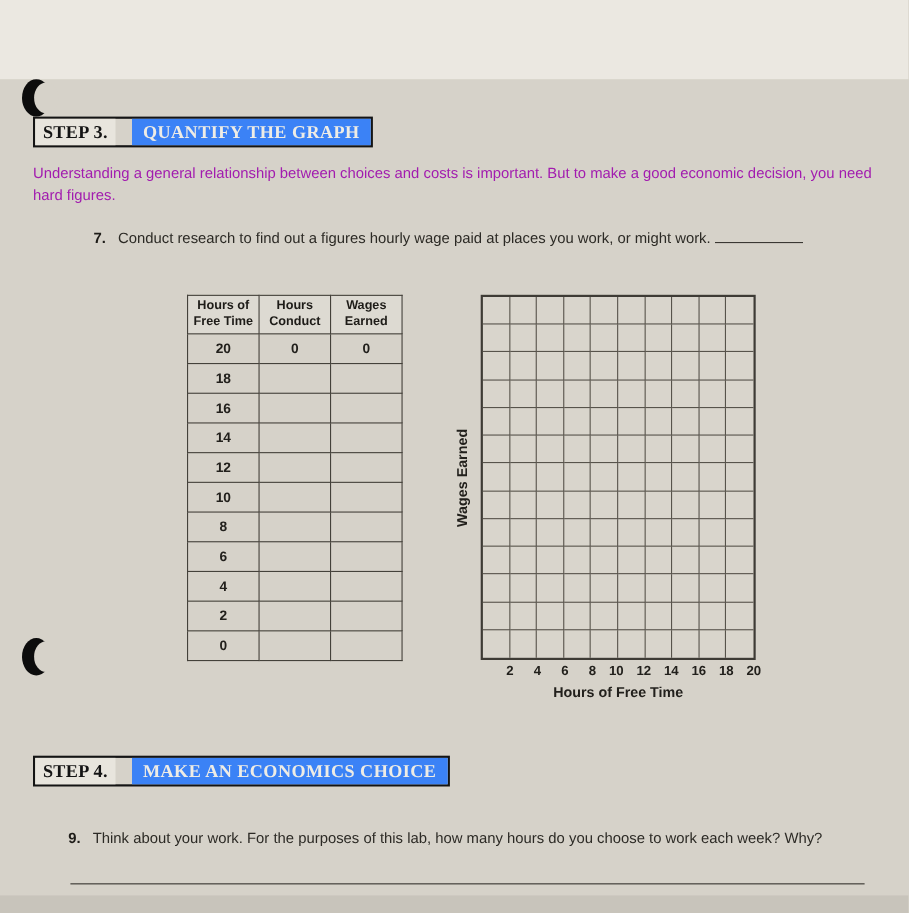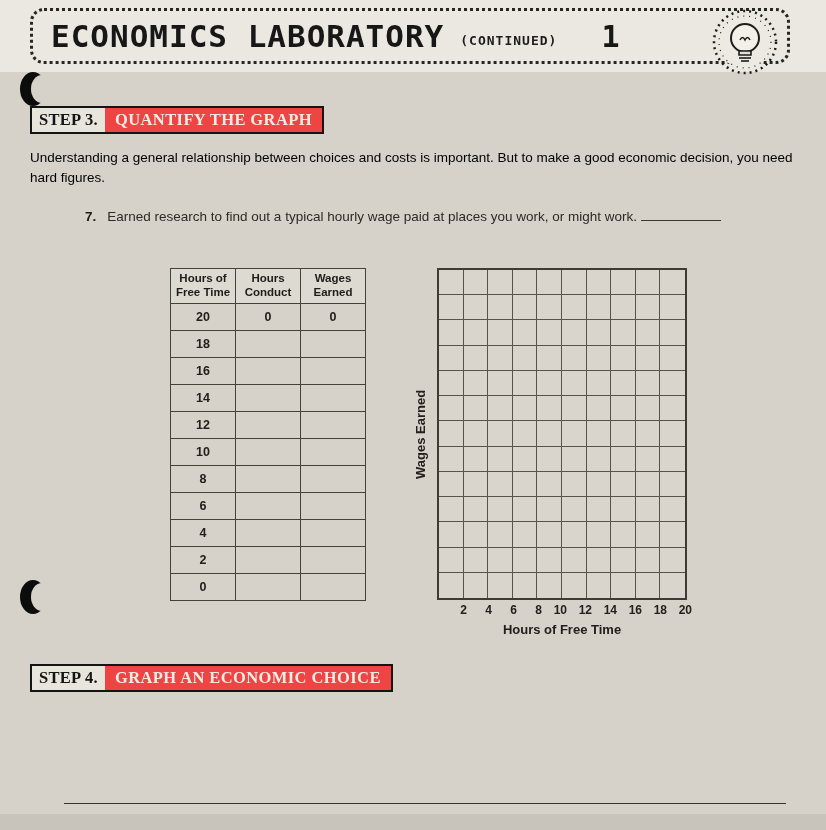"ECONOMICS LABORATORY" div.header-box { html: <div> <span>ECONOMICS LABORATORY</span> <span>(CONTINUED)</span> <span>1</span> <span> <svg> <circle></circle> <circle></circle> <circle></circle> <circle></circle> <path></path> <path></path> <line></line> <line></line> </svg> </span> </div> -> none }
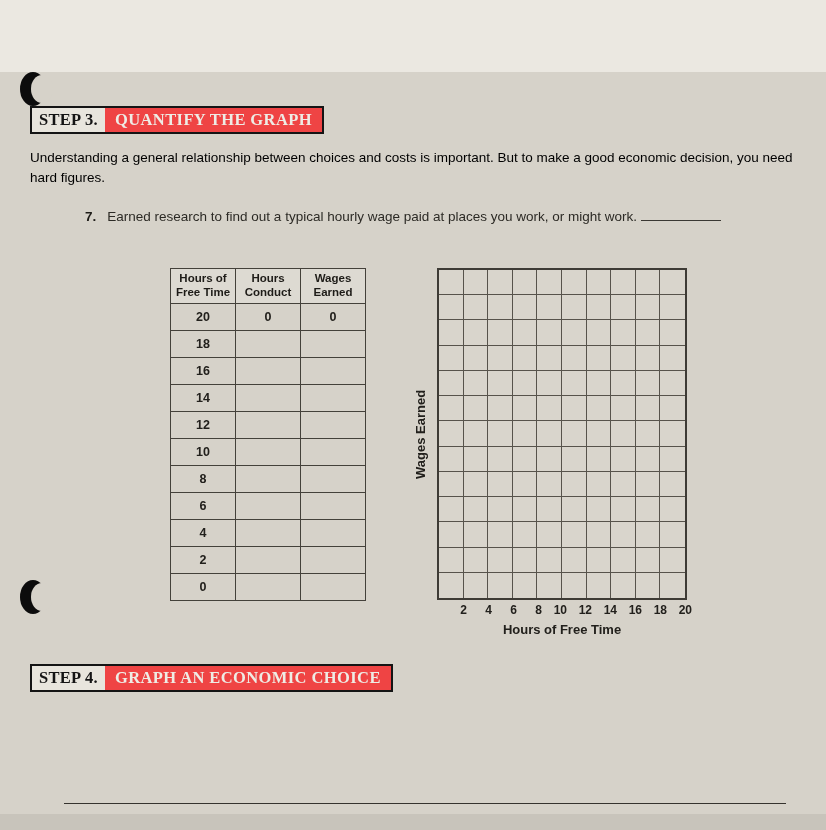"QUANTIFY THE GRAPH" .step-title { background: #ef4444 -> #3b82f6; margin-left: none -> 15px }
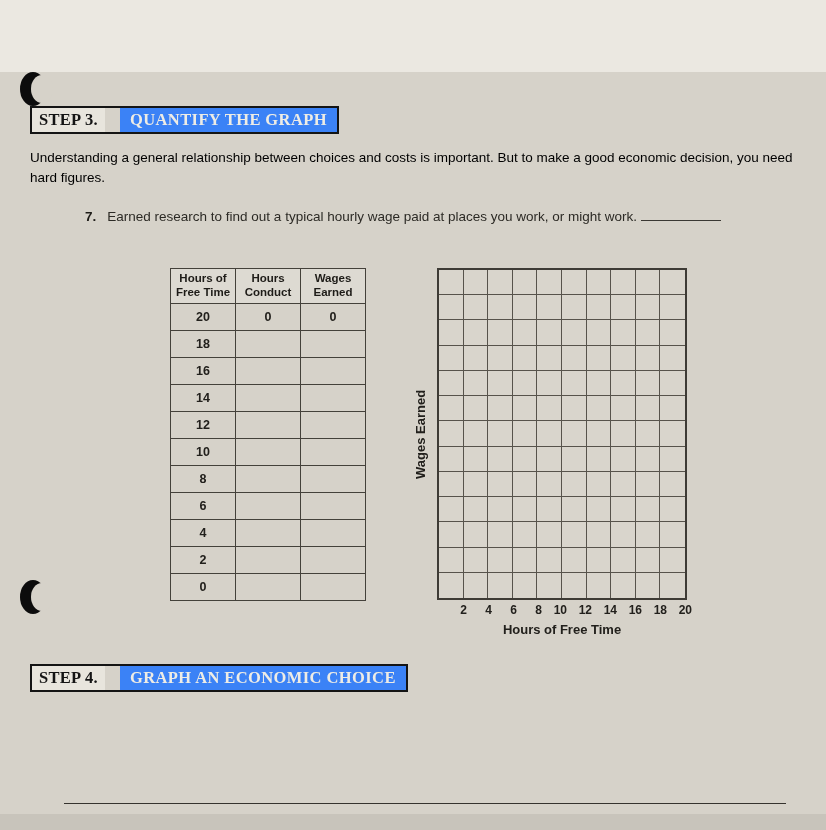"Understanding a general relationship" .intro { color: #000000 -> #a21caf }
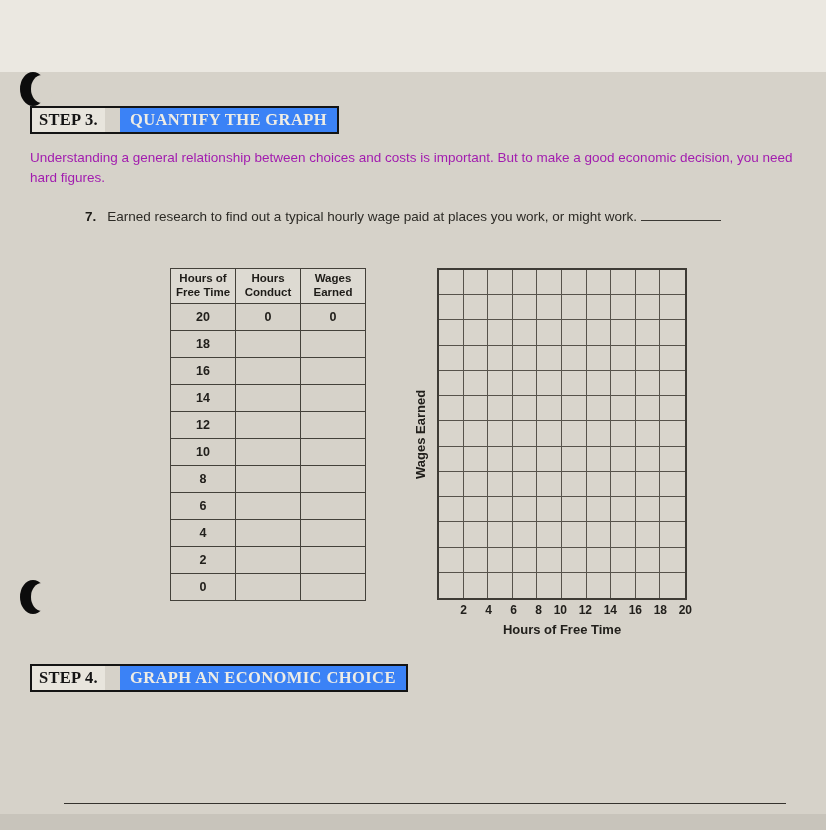"Earned research to find out" span.qtext { text: Earned research to find out a typical -> Conduct research to find out a figures }
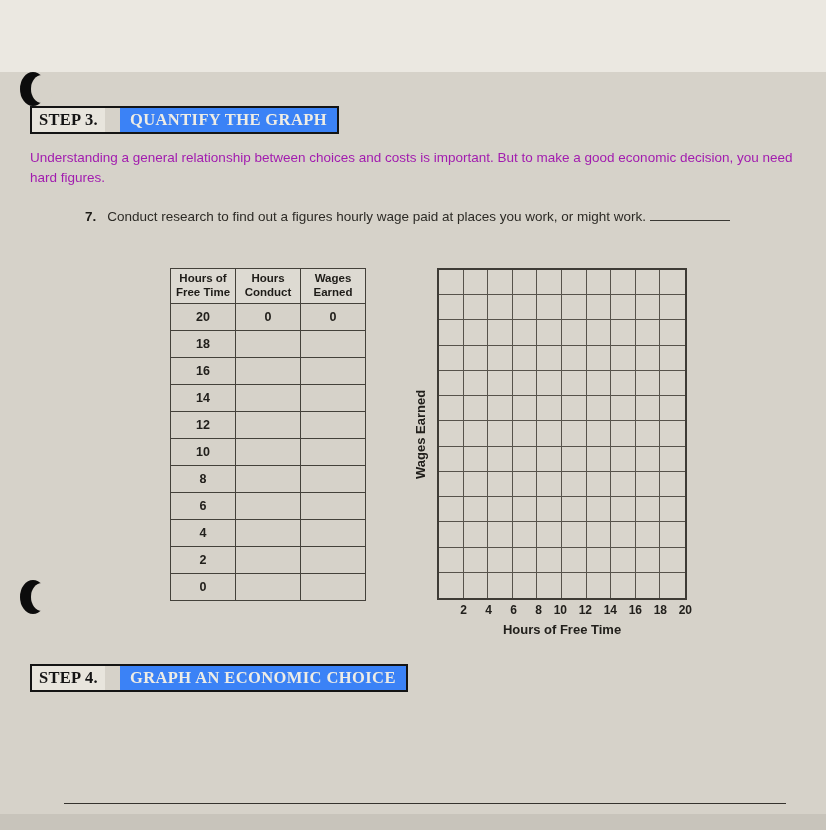"STEP 4." .step4 { top: 664px -> 687px }
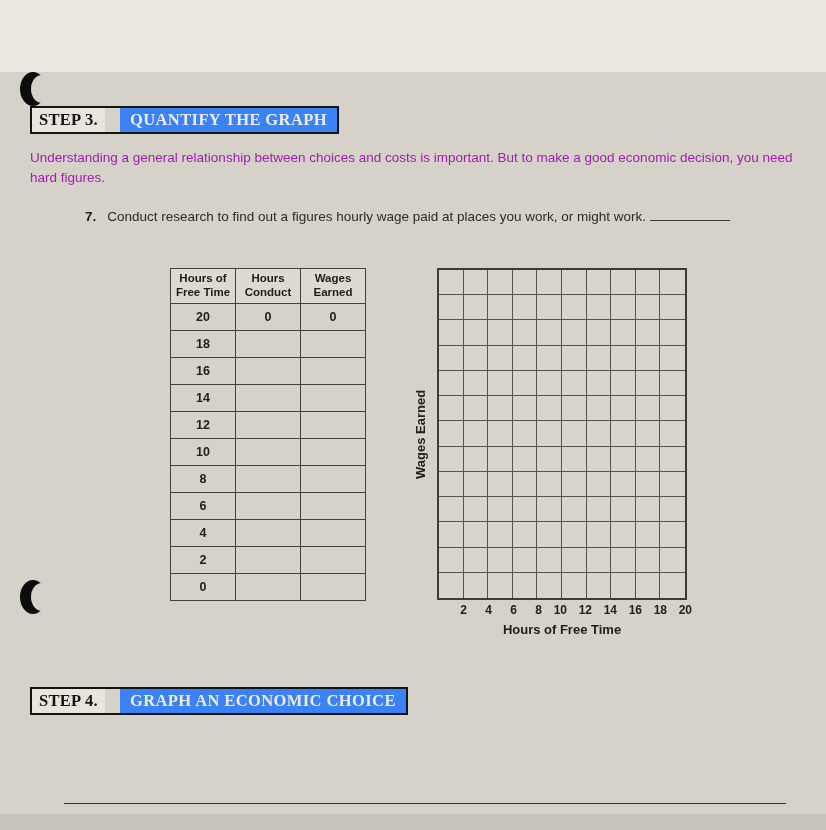"GRAPH AN ECONOMIC CHOICE" span.step-title { text: GRAPH AN ECONOMIC -> MAKE AN ECONOMICS }
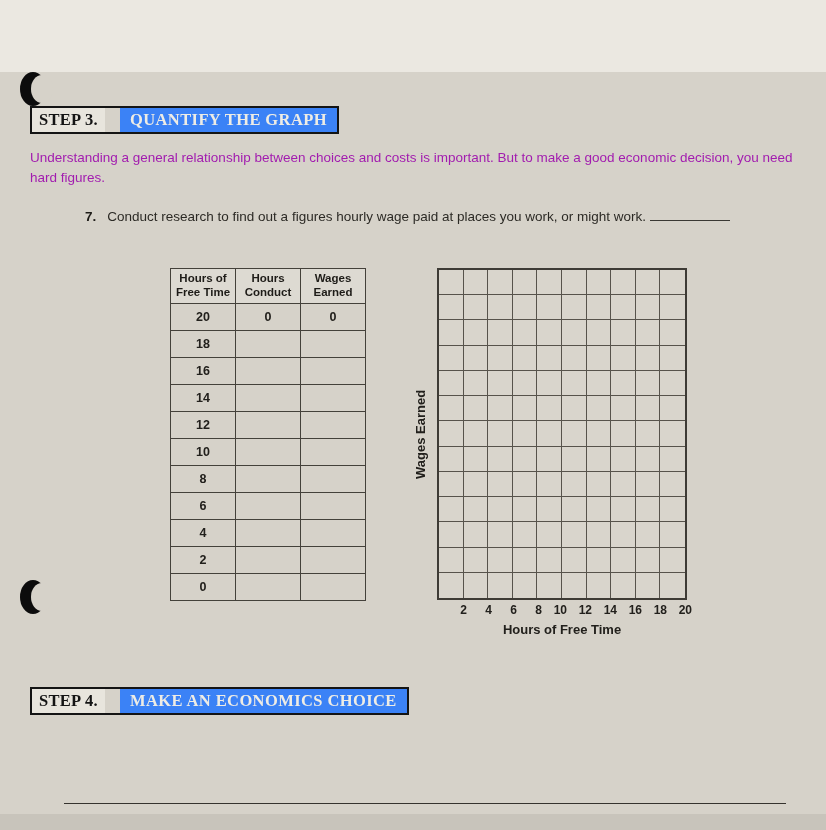"9. Think about your work." div.item { html: none -> <div> <span>9.</span><span>Think about your work. For the purposes of this lab, how many hours do you choose to work each week? Why?</span> </div> }
